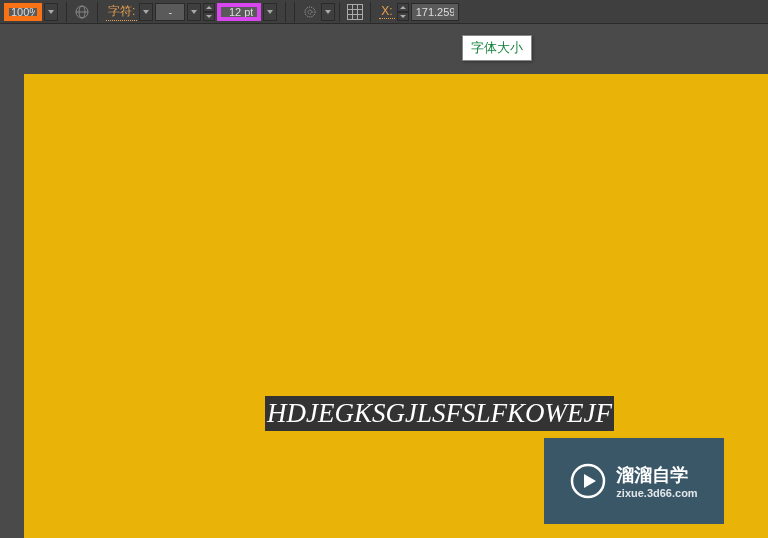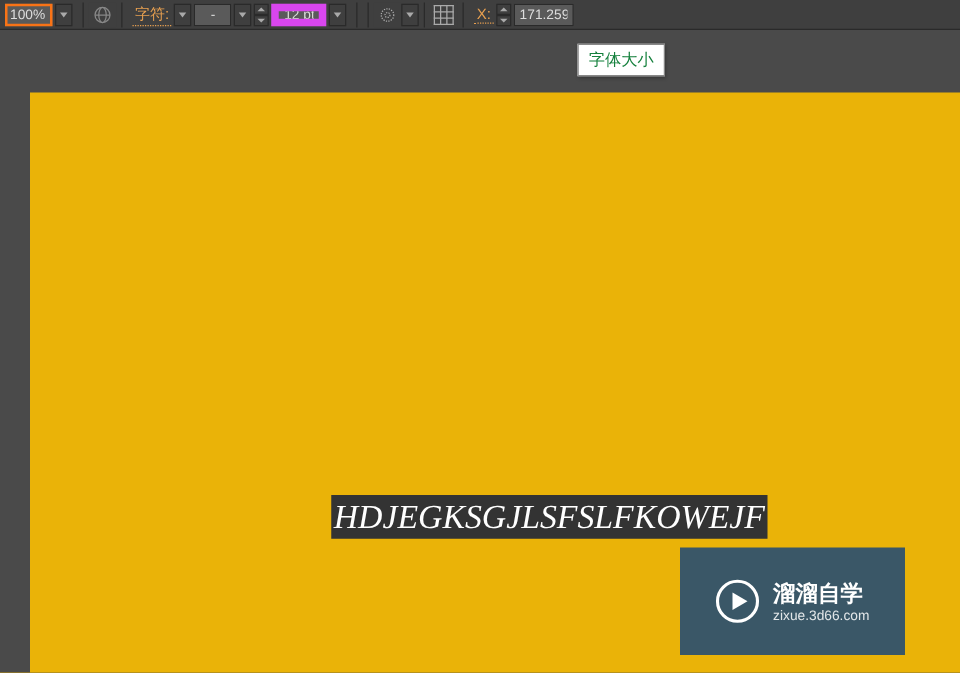"100%" .zoom-input { border: 2px solid #f97316 -> 5px solid #f97316 }
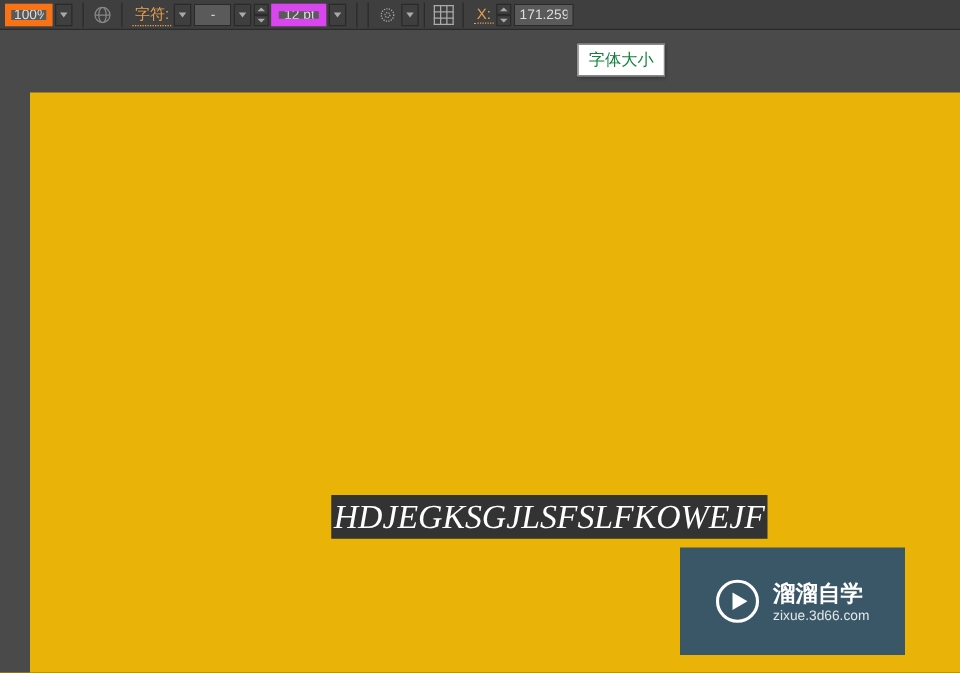"12 pt" .size-input { border: 6px solid #d946ef -> 4px solid #d946ef }
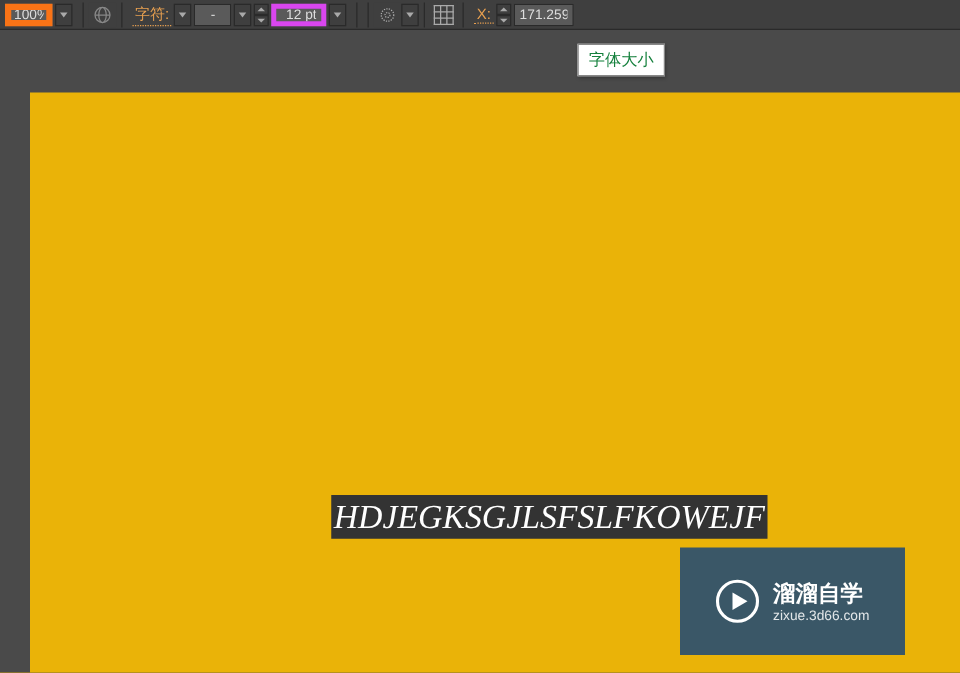"zixue.3d66.com" .watermark-sub { font-weight: none -> bold }
